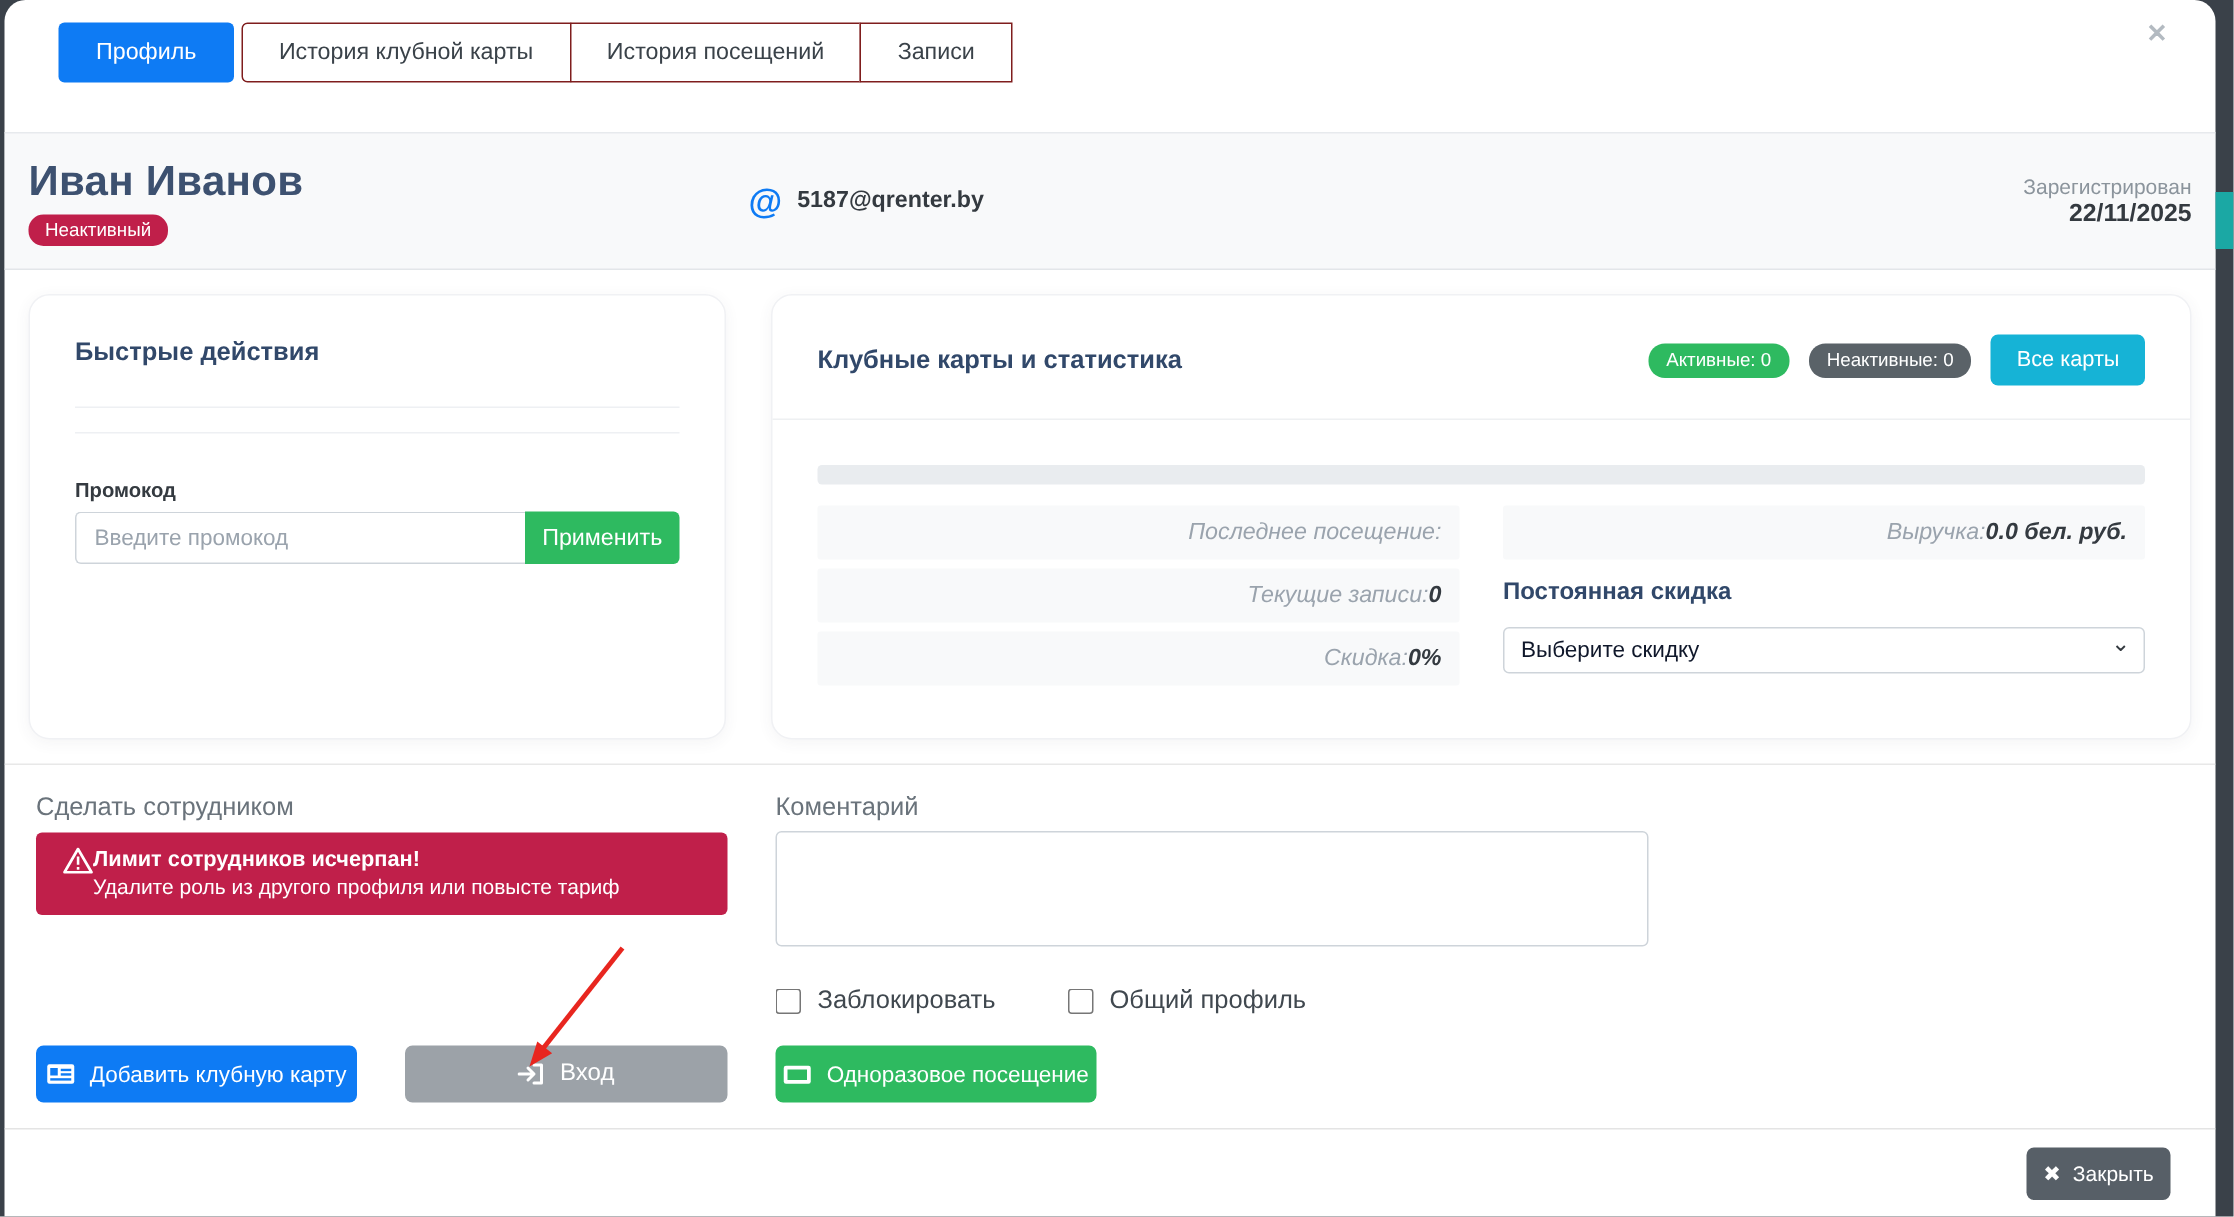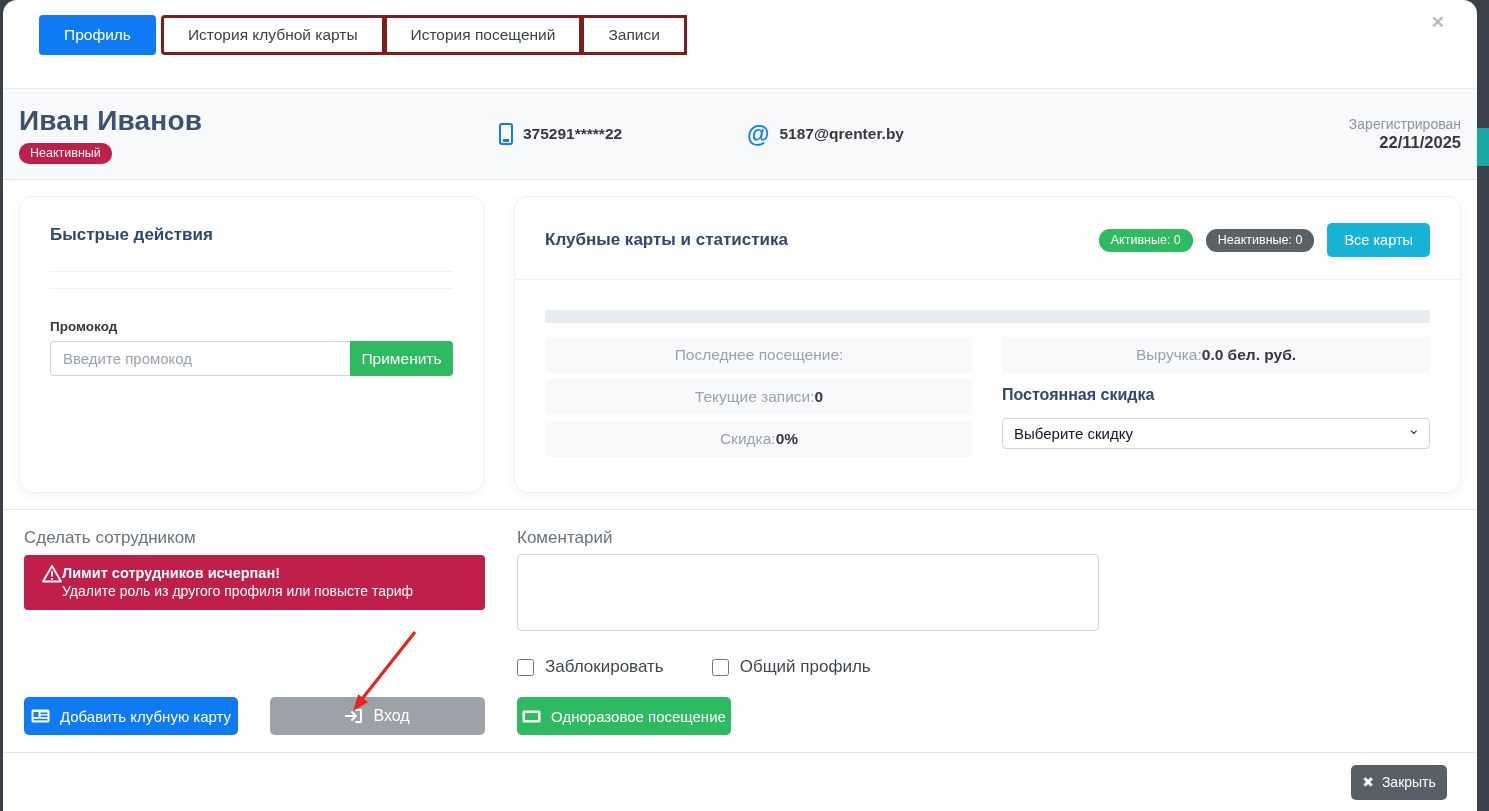"История клубной карты" .tab { border: 3px solid #7f1d1d -> 1px solid #7f1d1d }
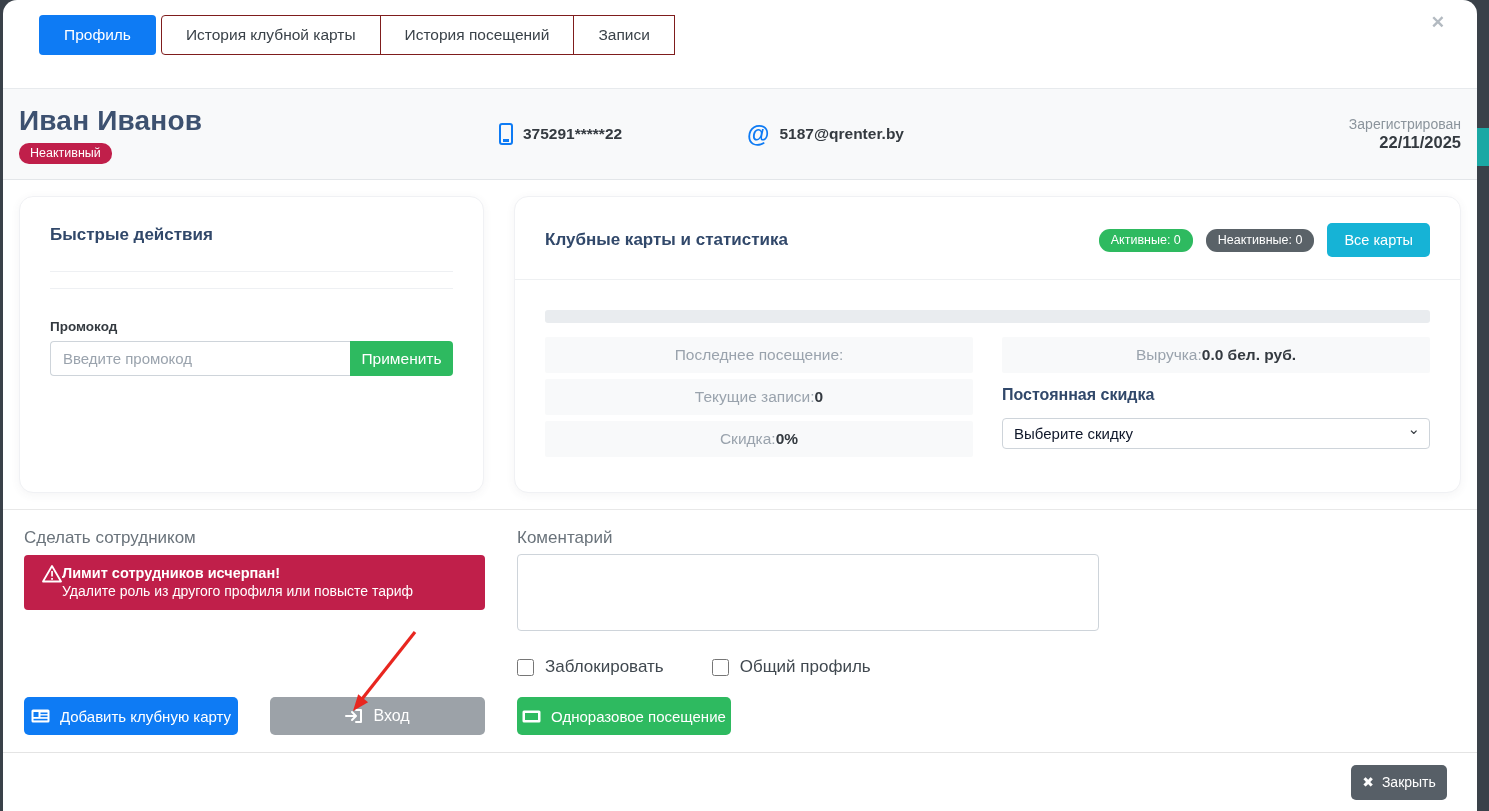"375291*****22" div.contact { html: <div> <span></span> <span>375291*****22</span> </div> -> none }
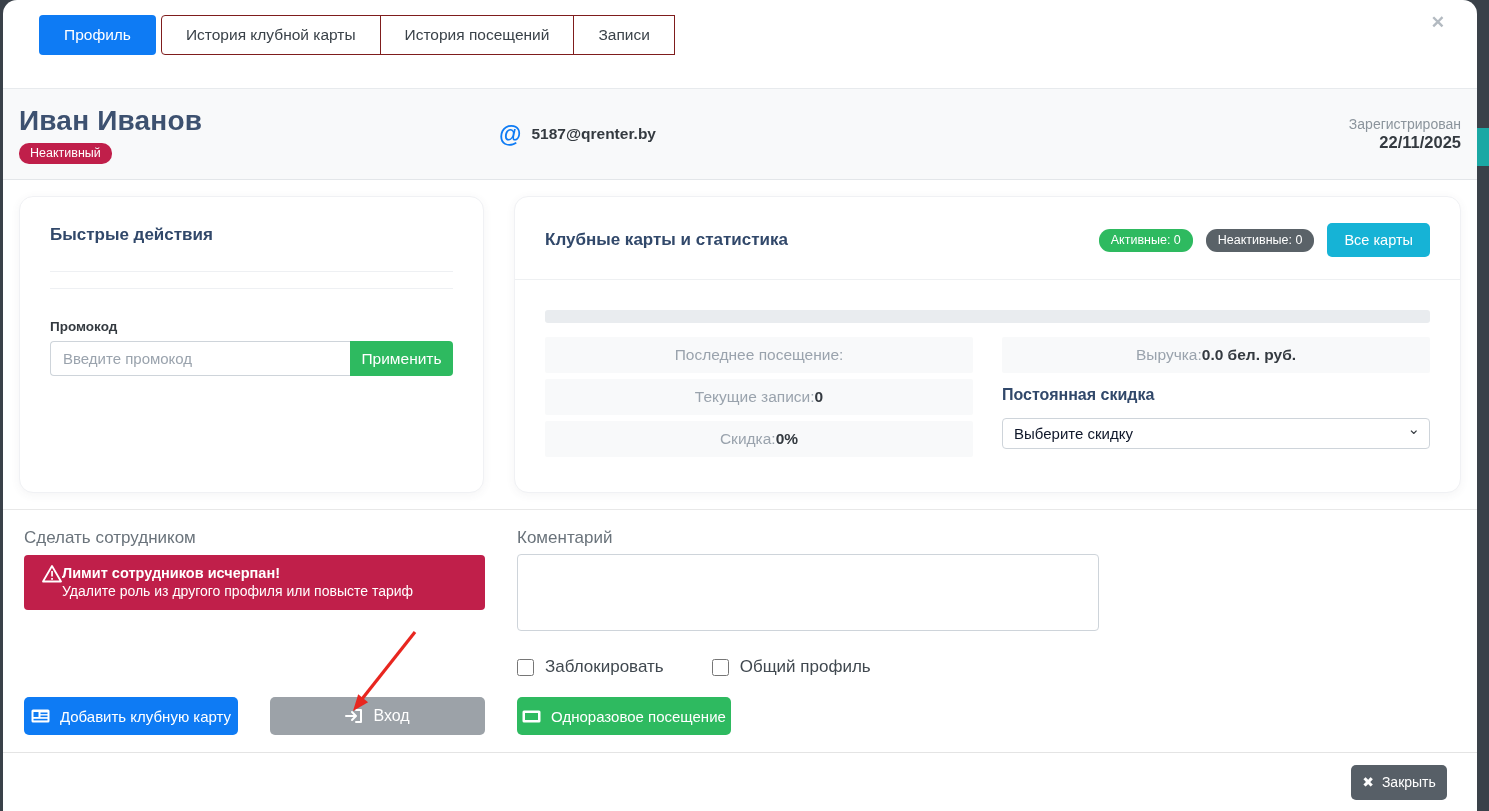"Последнее посещение:" .stat-row { font-style: none -> italic; justify-content: center -> flex-end }
